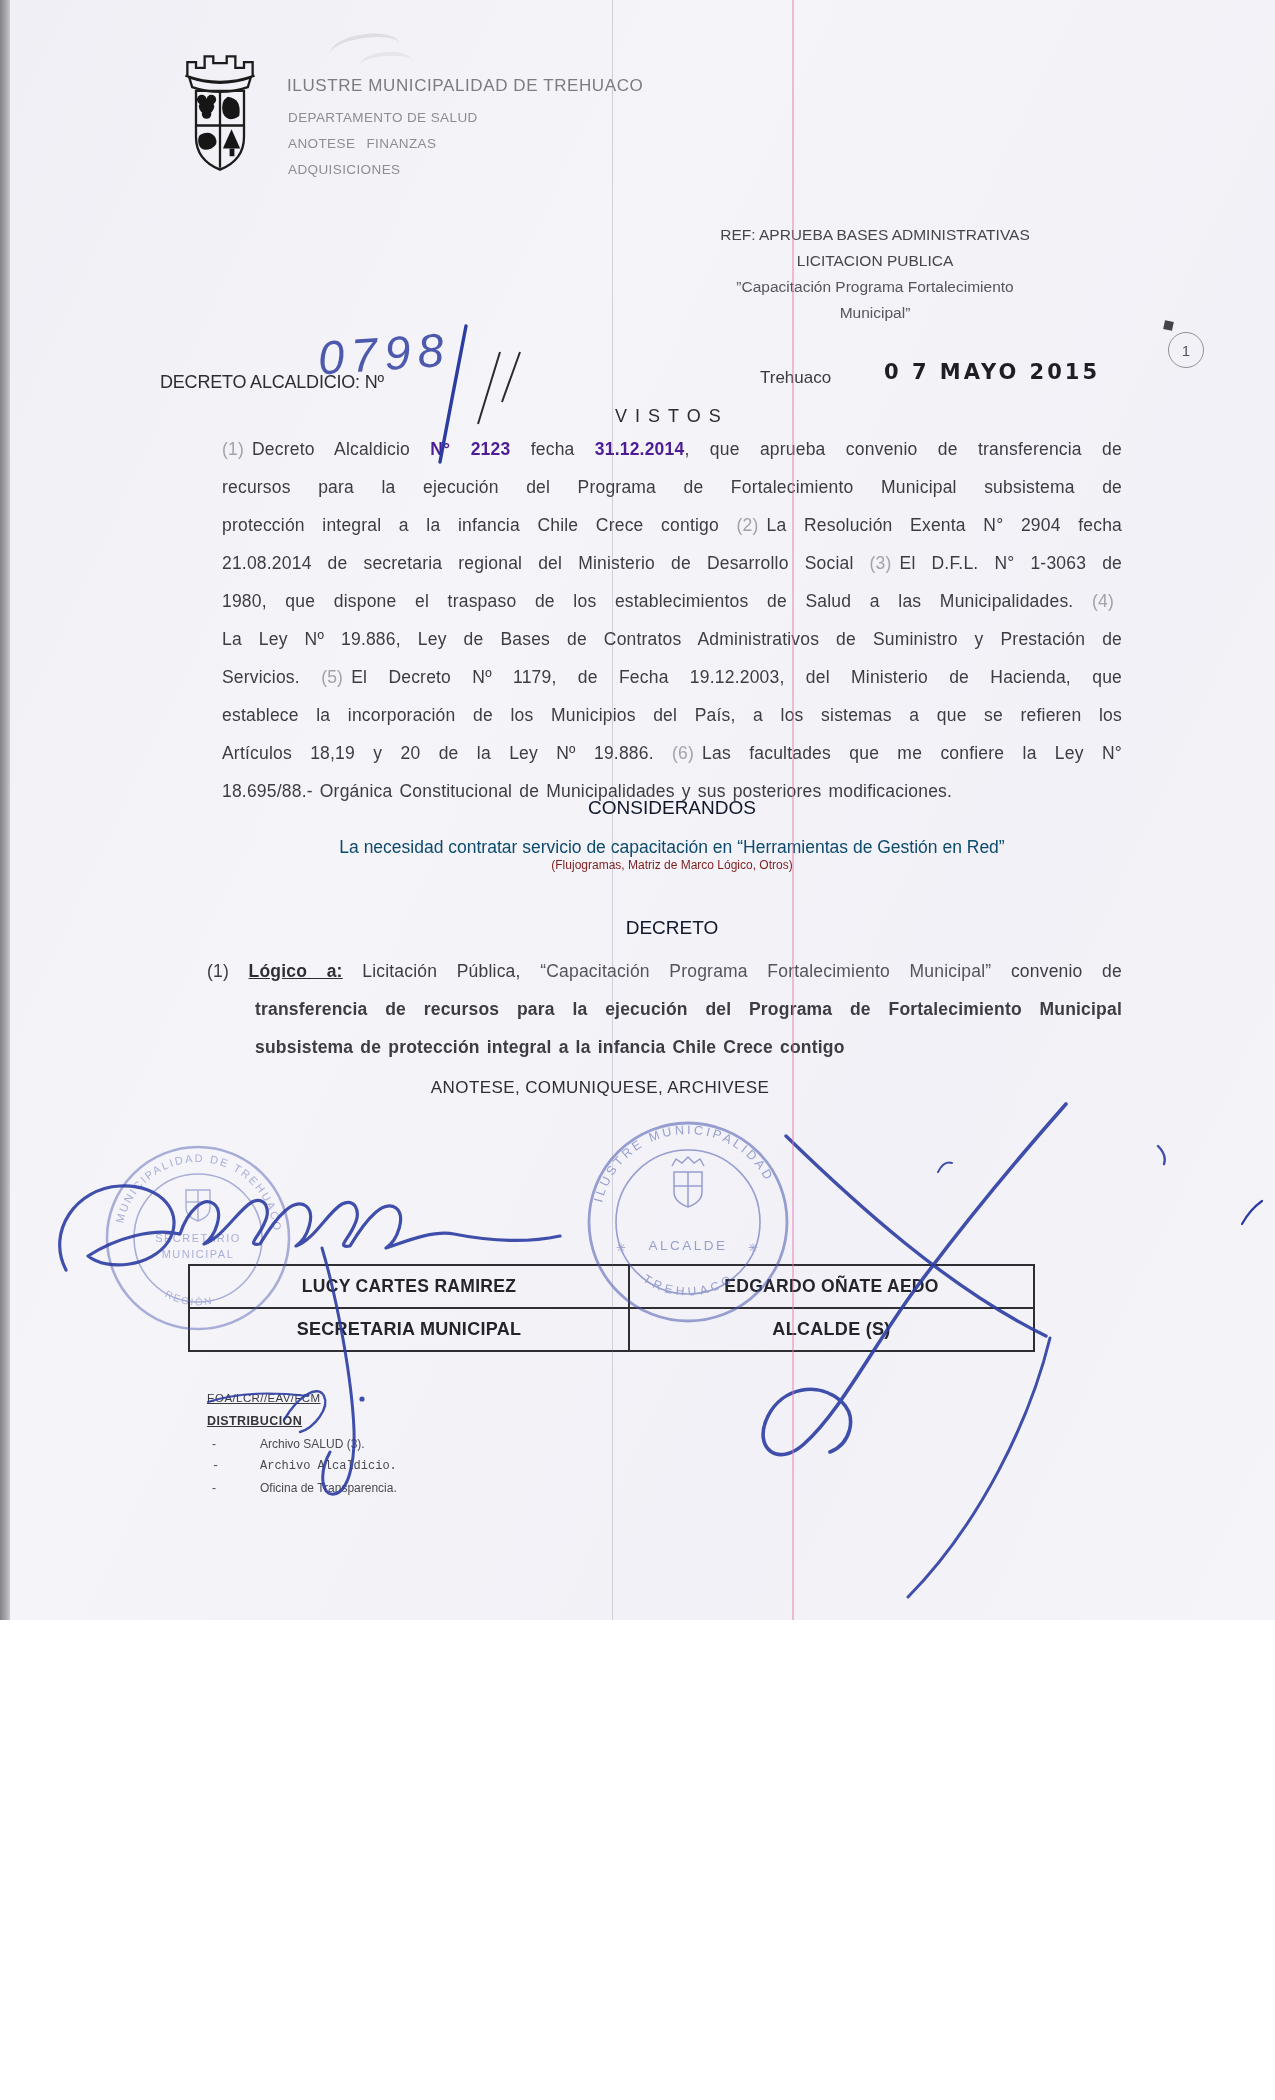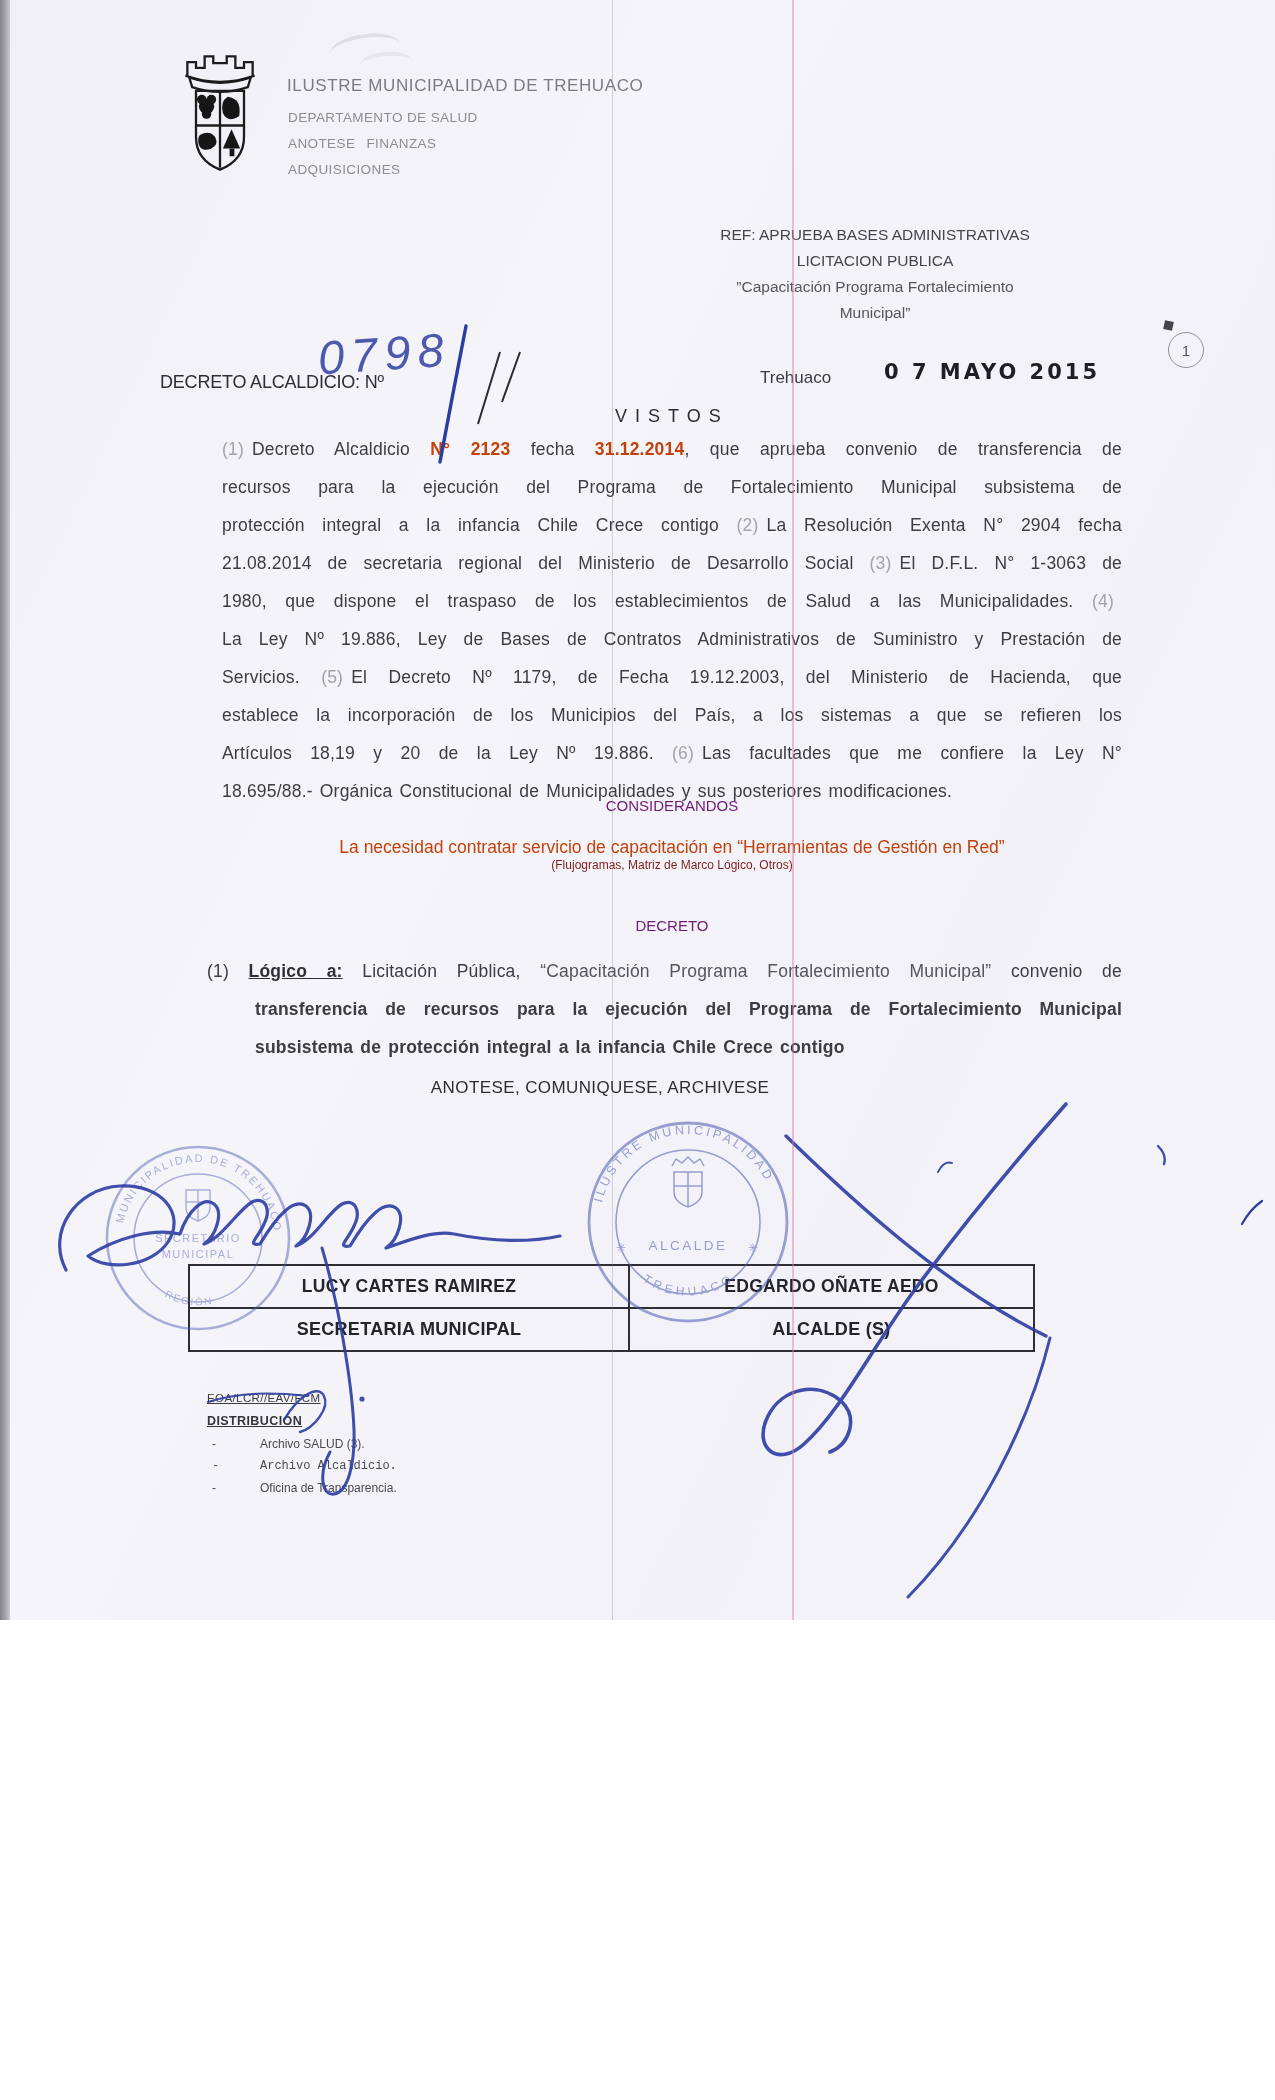"N° 2123" .bold { color: #c2410c -> #4c1d95 }
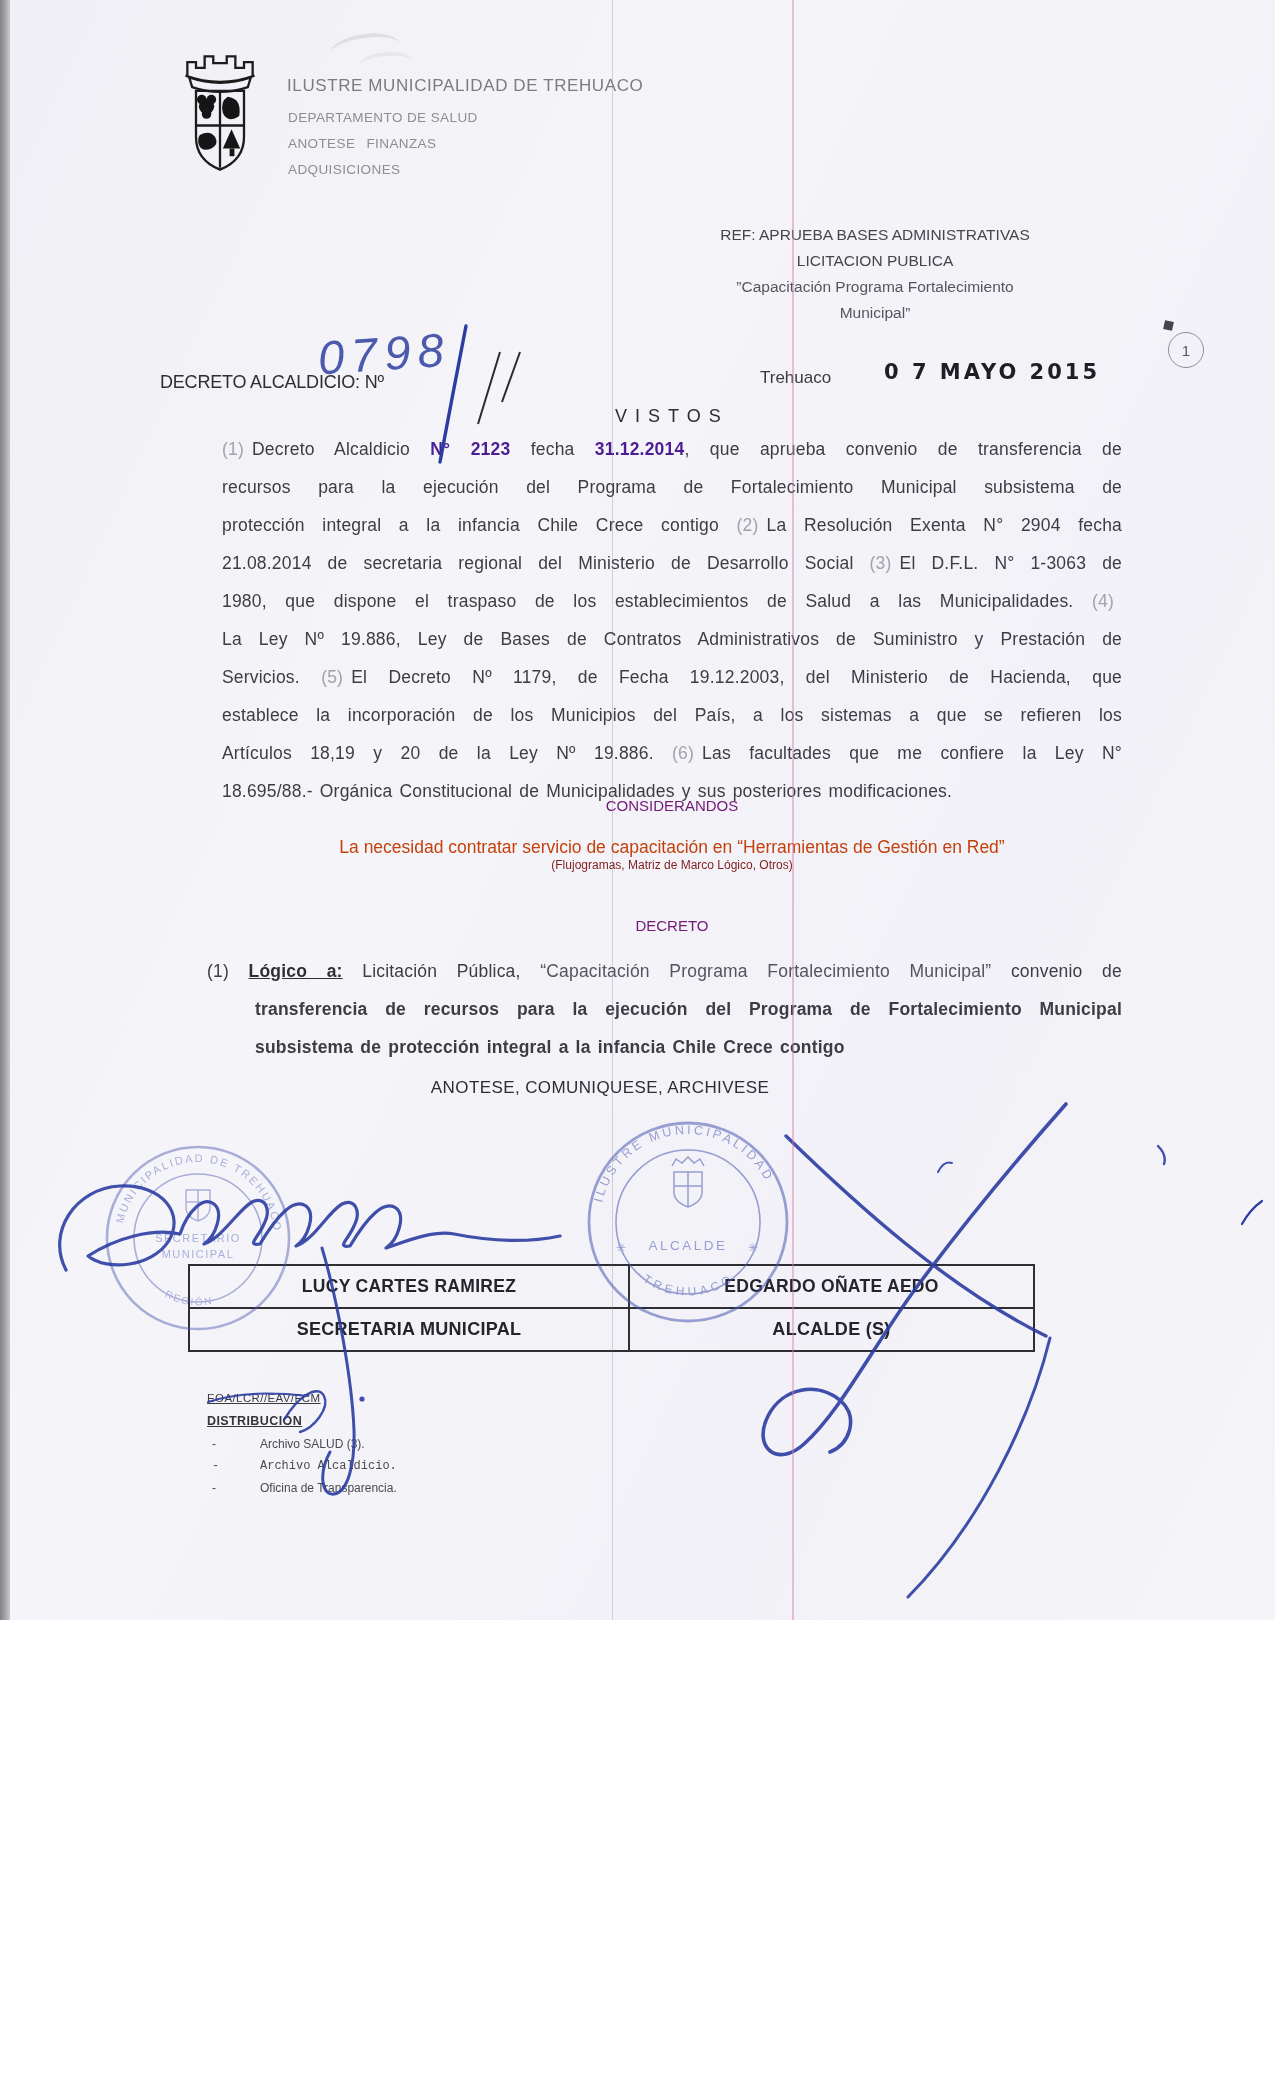"CONSIDERANDOS" .centerline { color: #701a75 -> #0f172a; font-size: 15px -> 19px }
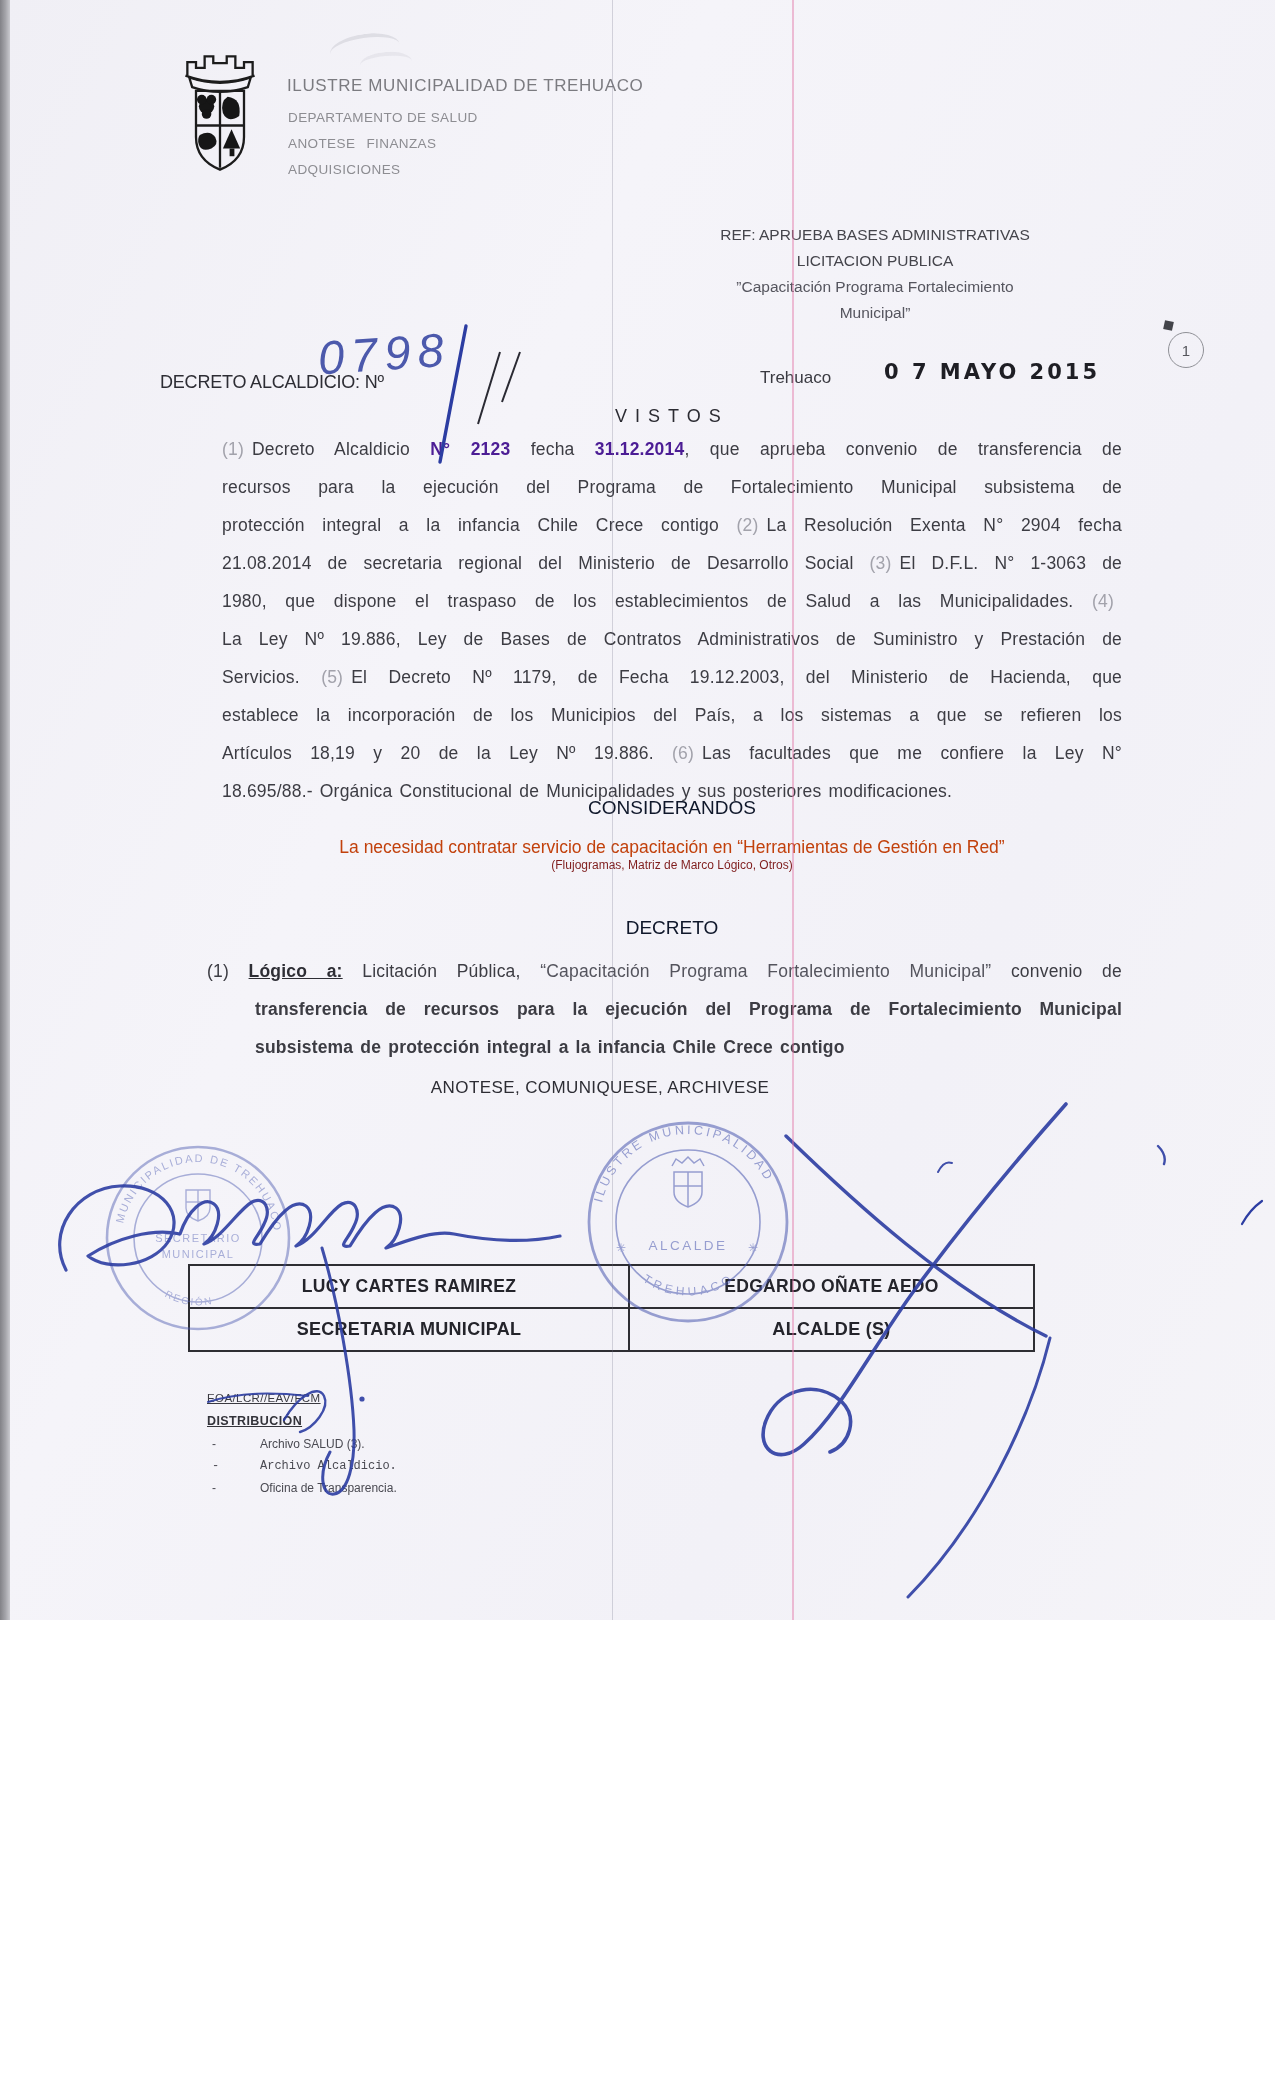"La necesidad contratar servicio de" div.centerline { color: #c2410c -> #0c4a6e }
